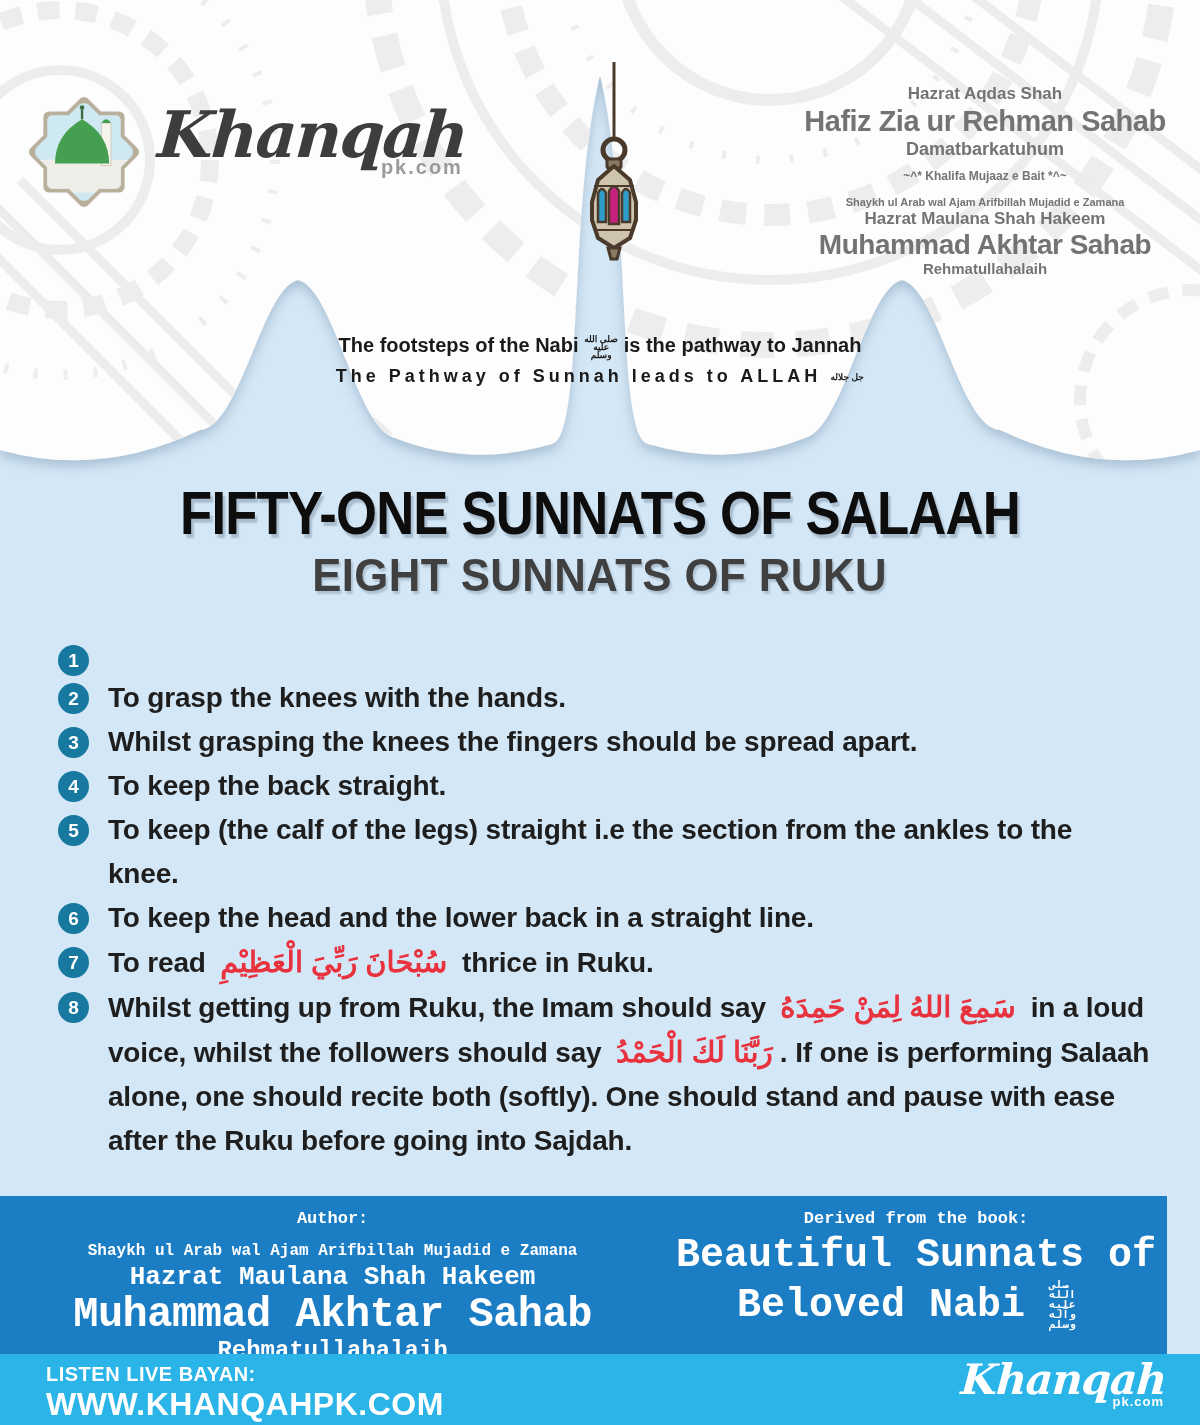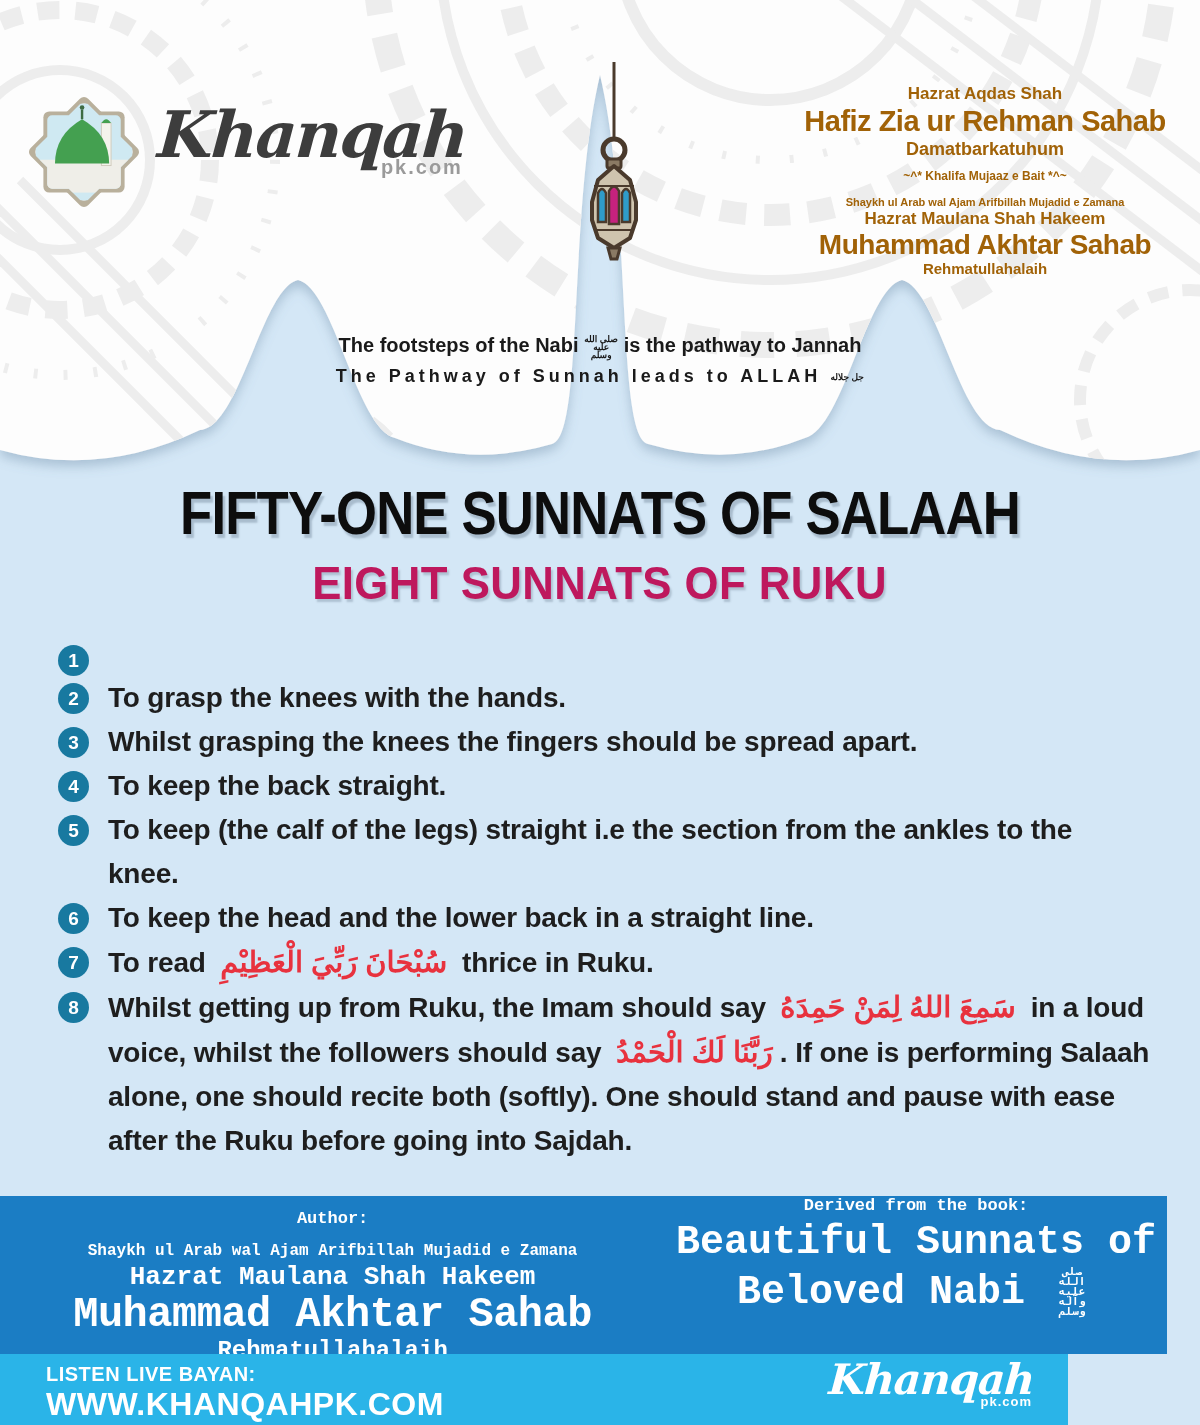"Hazrat Aqdas Shah" .scholars { color: #a16207 -> #737373 }
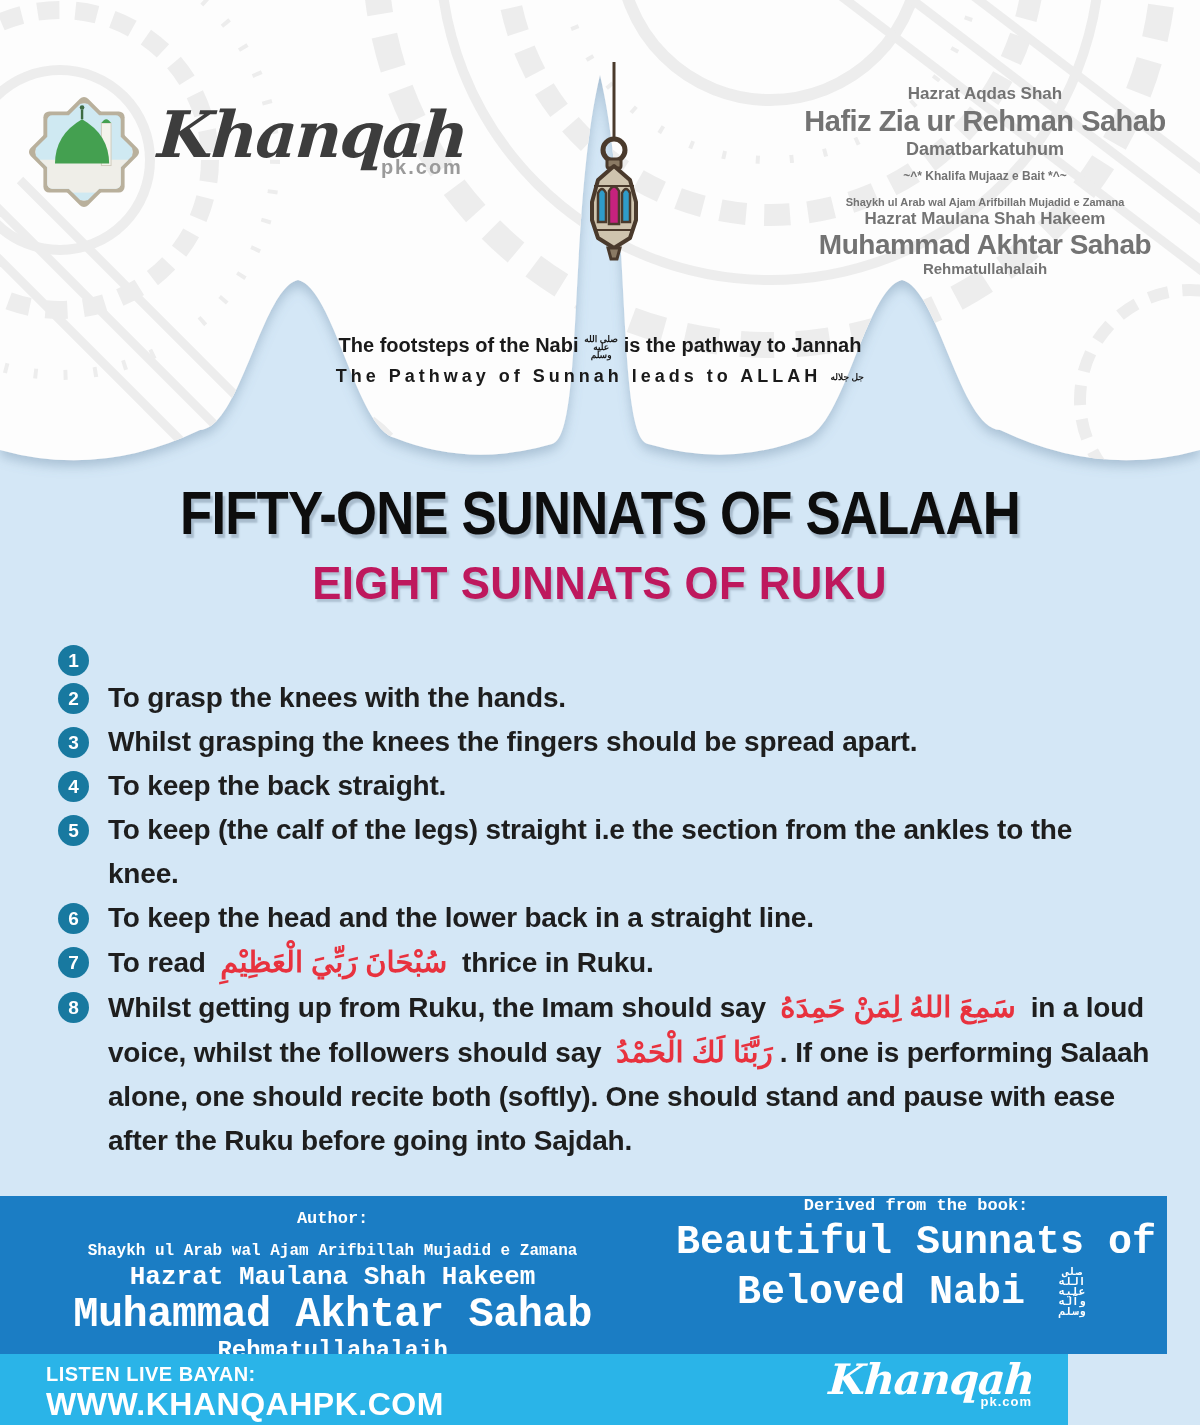"EIGHT SUNNATS OF RUKU" .subtitle { color: #be185d -> #404040; margin-top: 8px -> none }
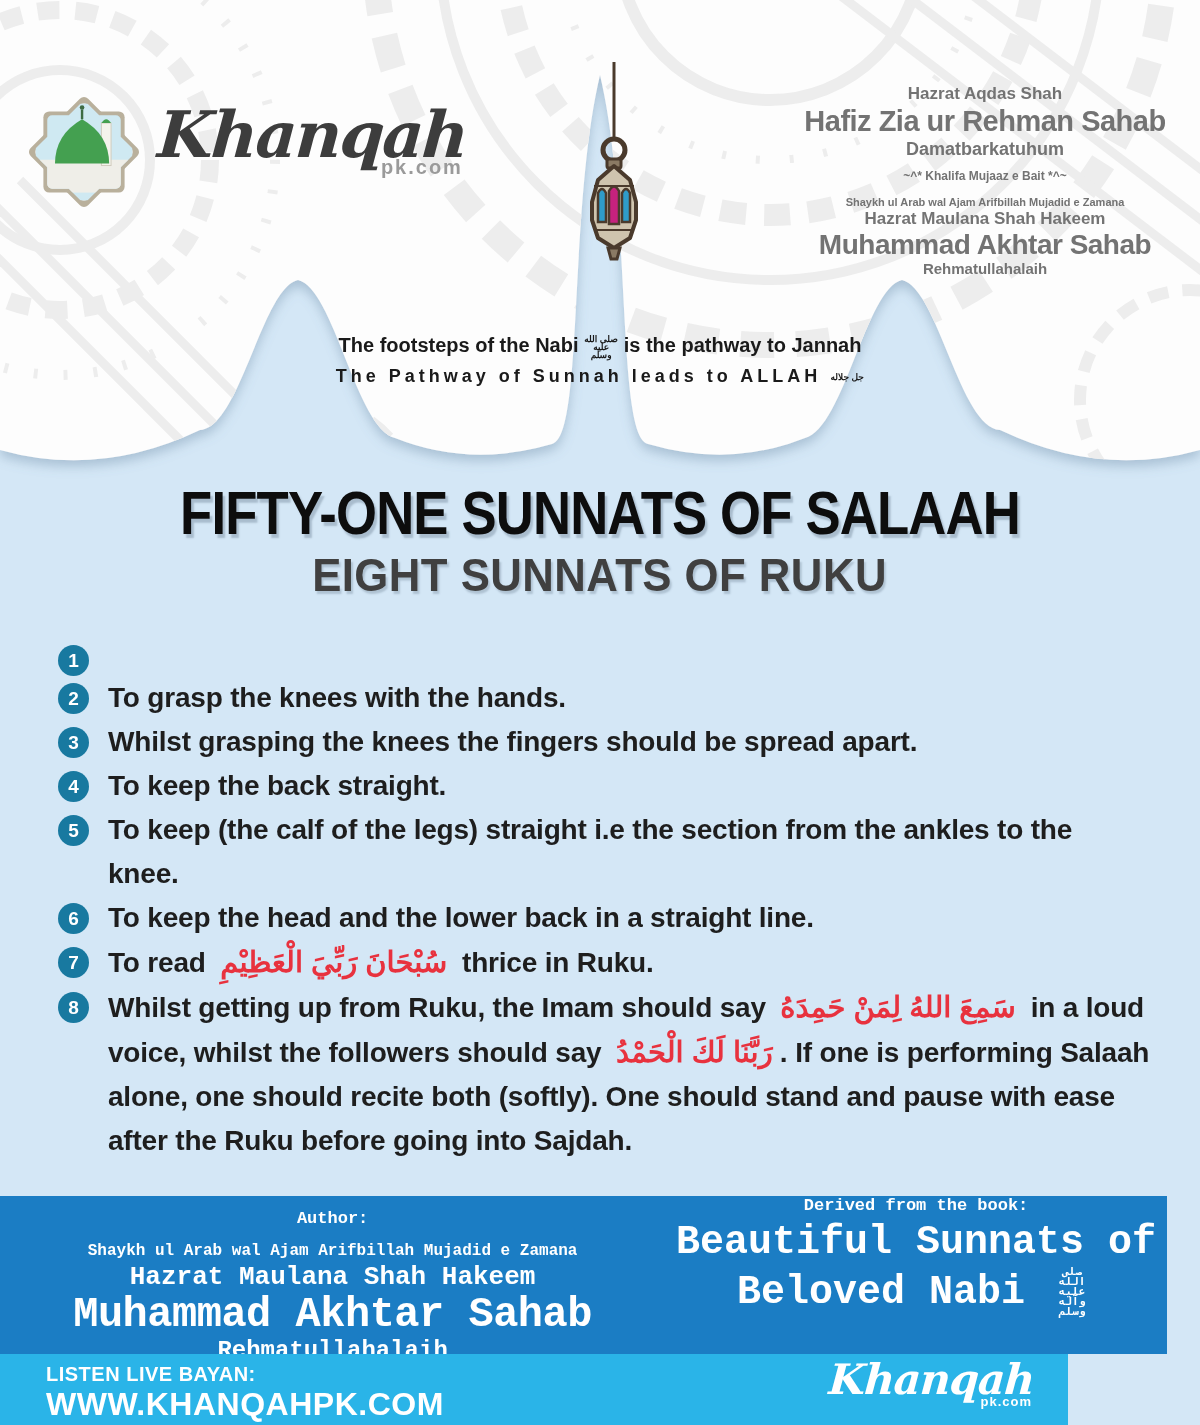"Derived from the book:" .band-right { padding-top: none -> 13px }
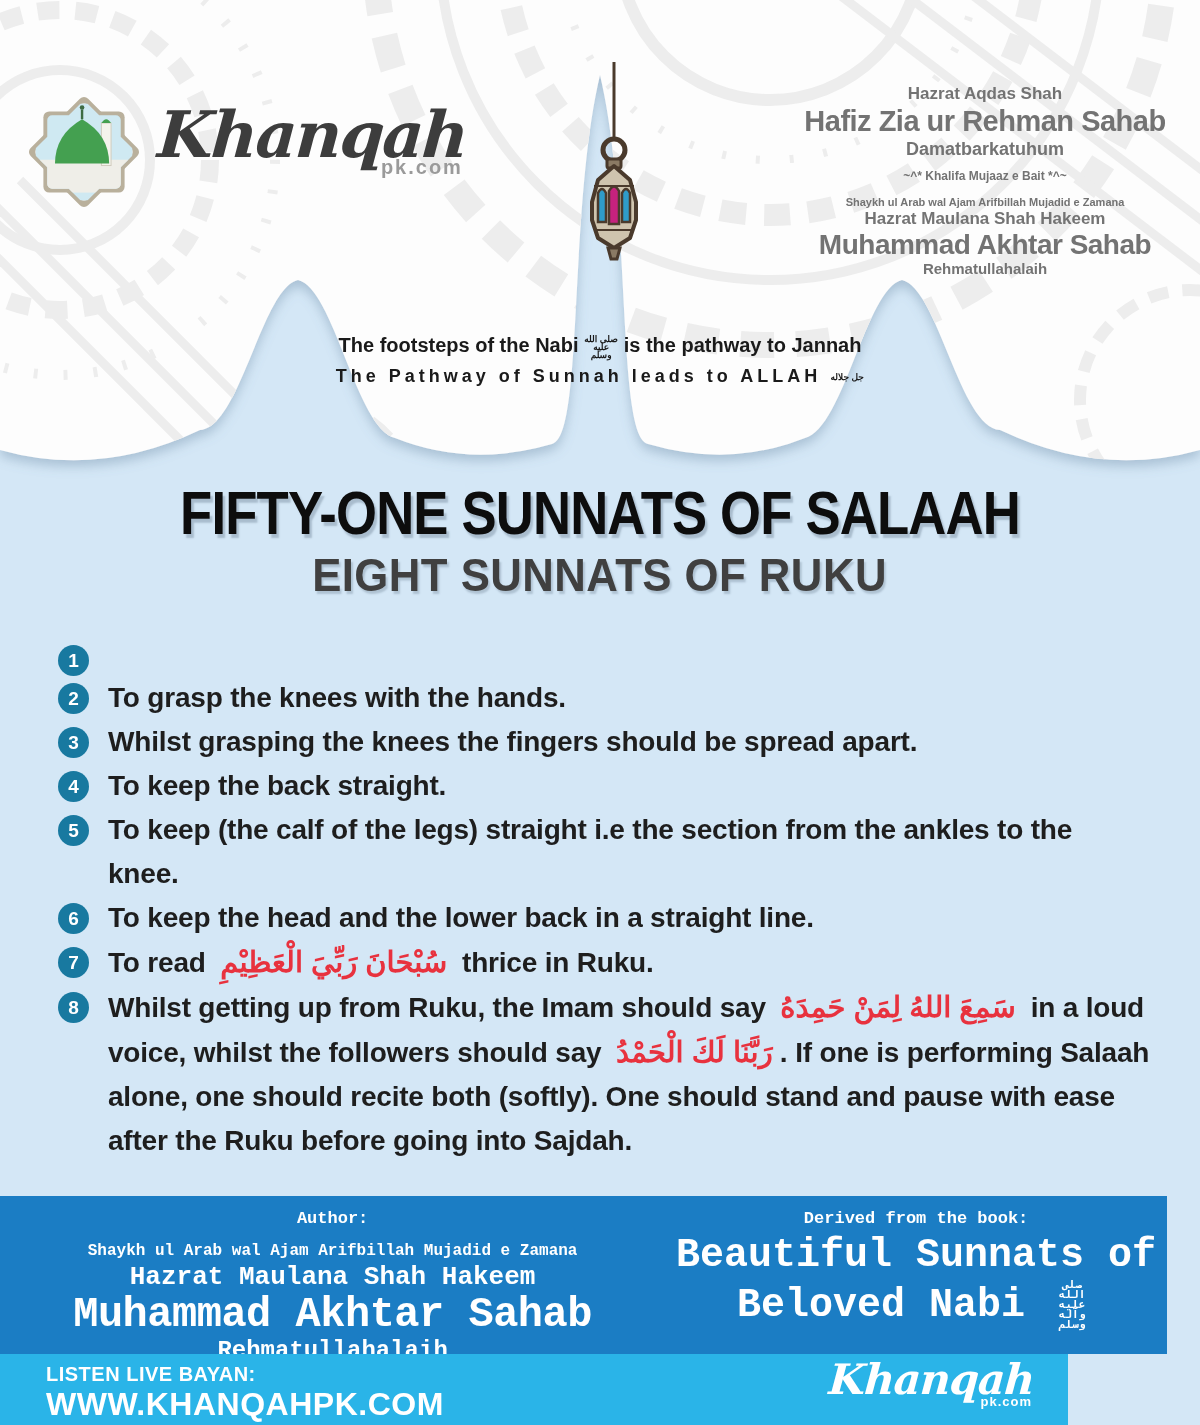"صلى الله عليه وآله وسلم" .salawat-big { text-align: center -> left }
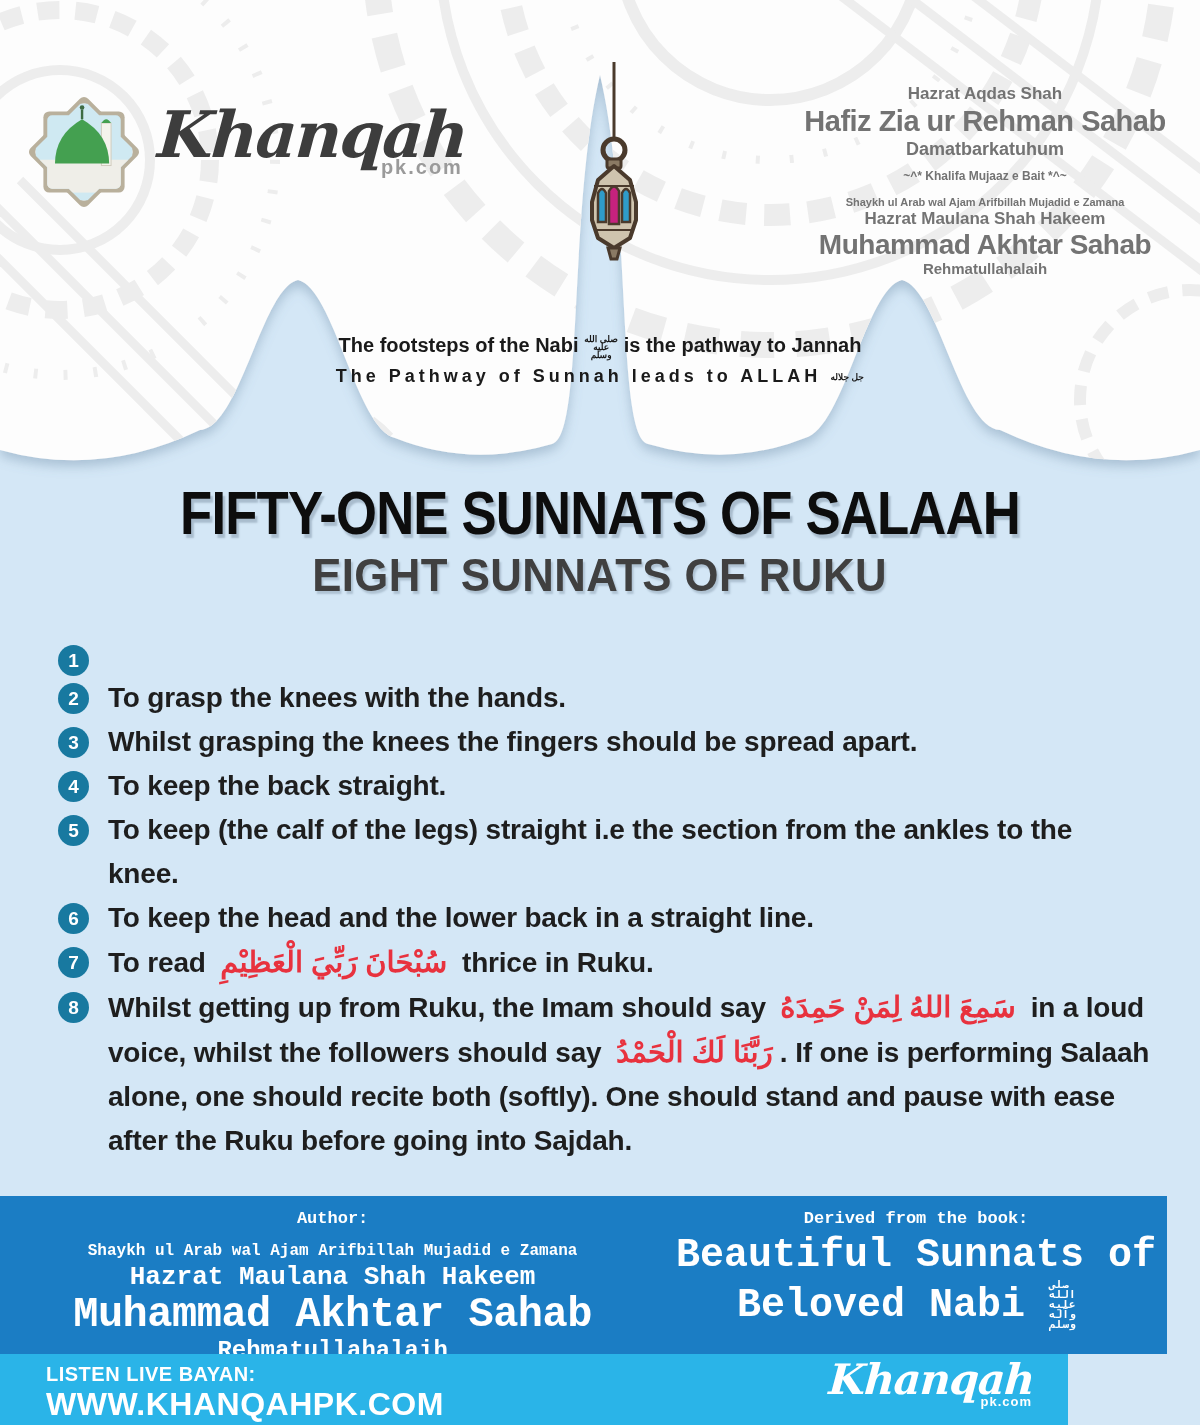"LISTEN LIVE BAYAN:" .footer { width: 1068px -> 1200px }
